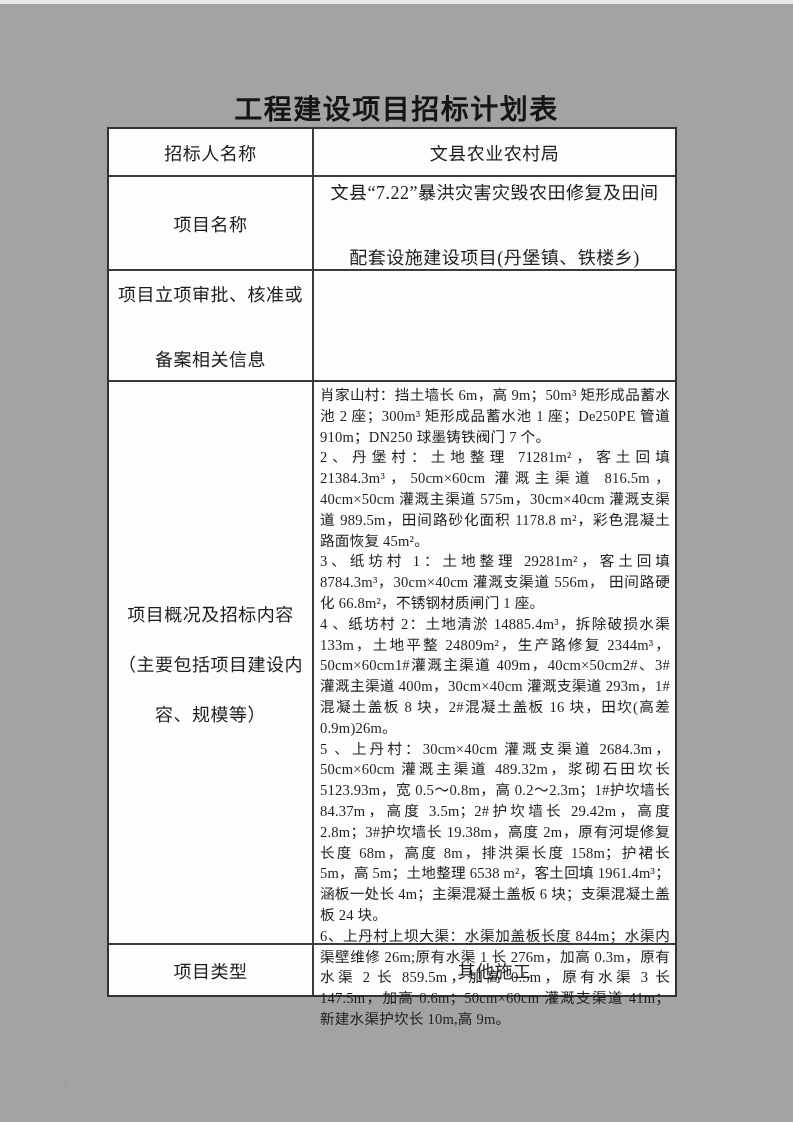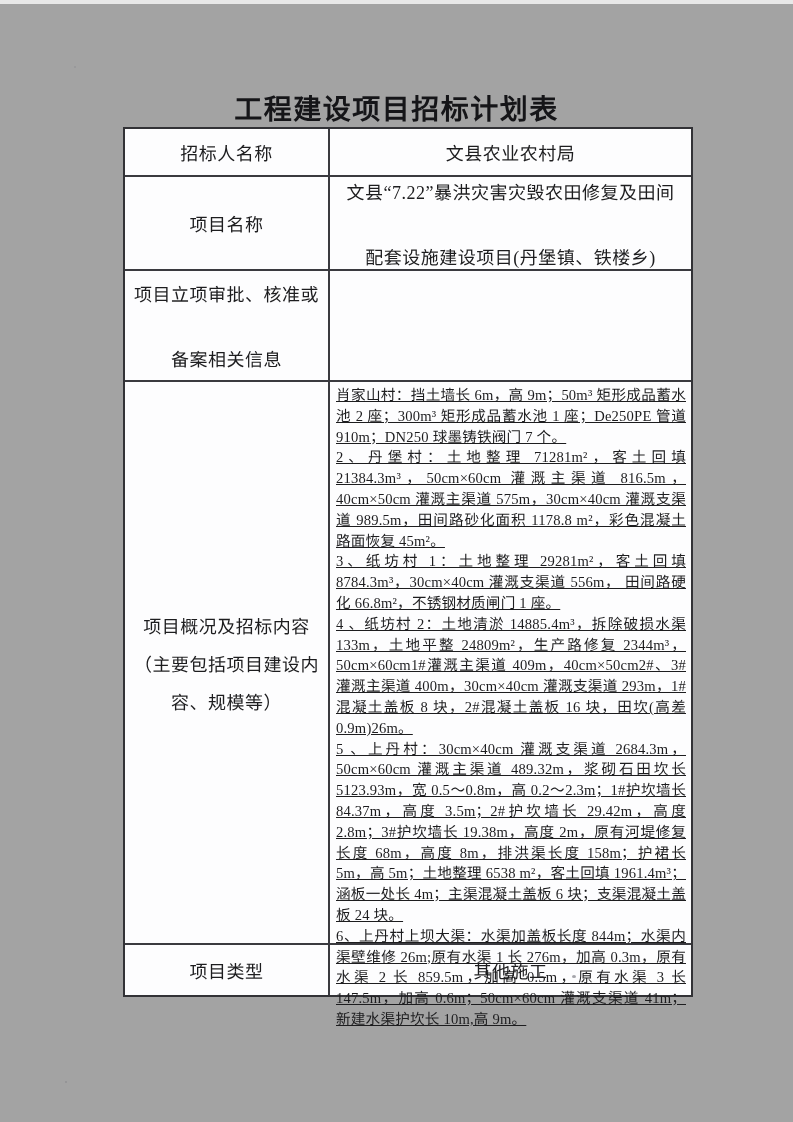"招标人名称" .doc-table { left: 123px -> 107px }
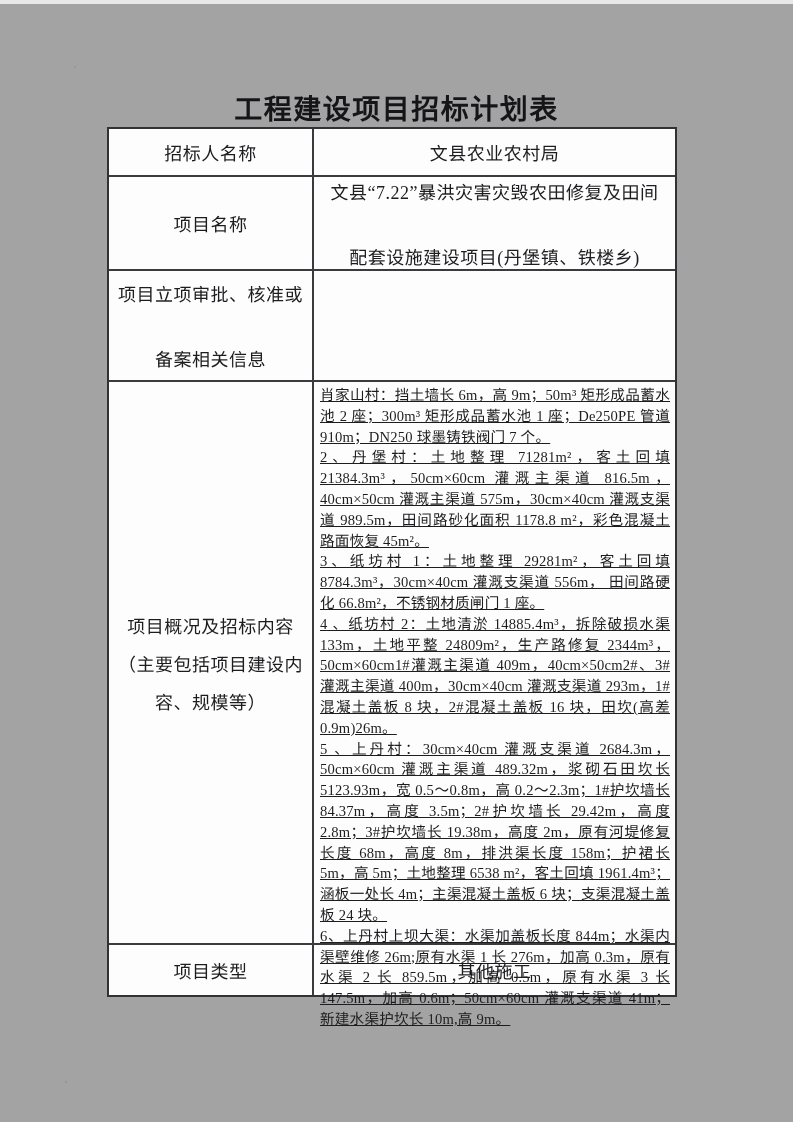"肖家山村：挡土墙长 6m，高 9m；50m³ 矩形成品蓄水池 2" .cell-content { text-decoration: underline -> none }
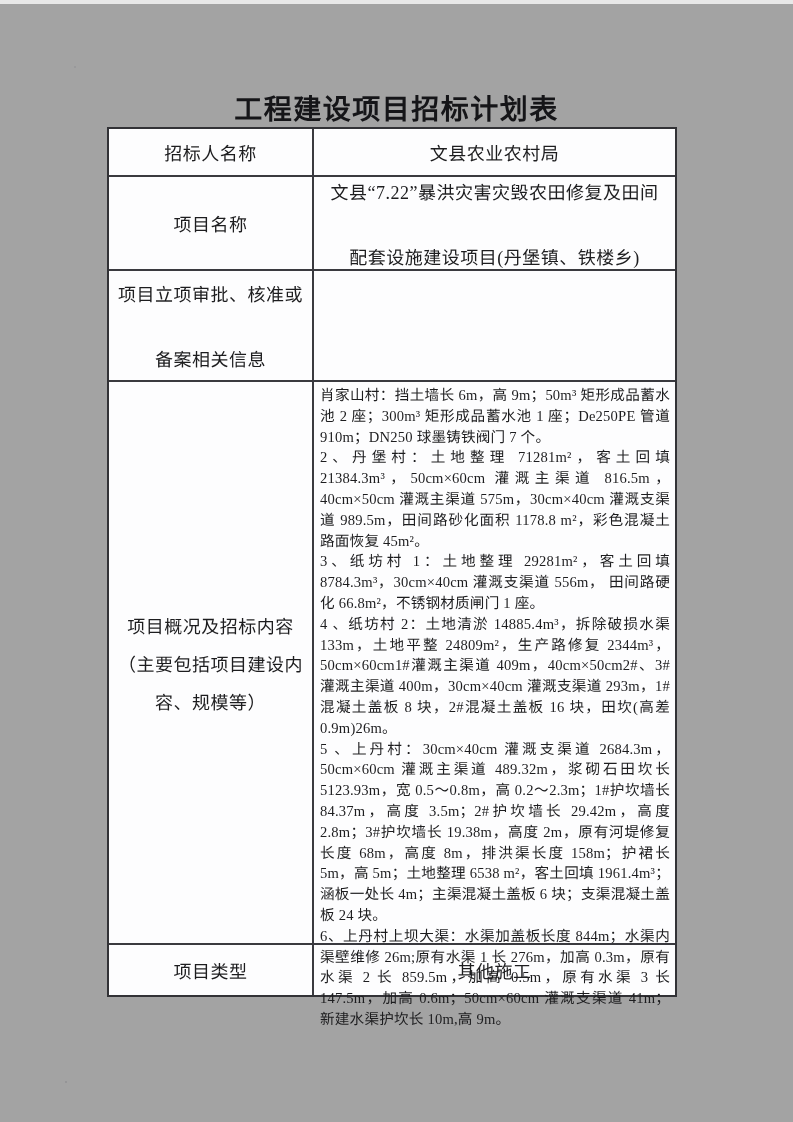"项目概况及招标内容" .gap-lines-wide { gap: 12px -> none }
